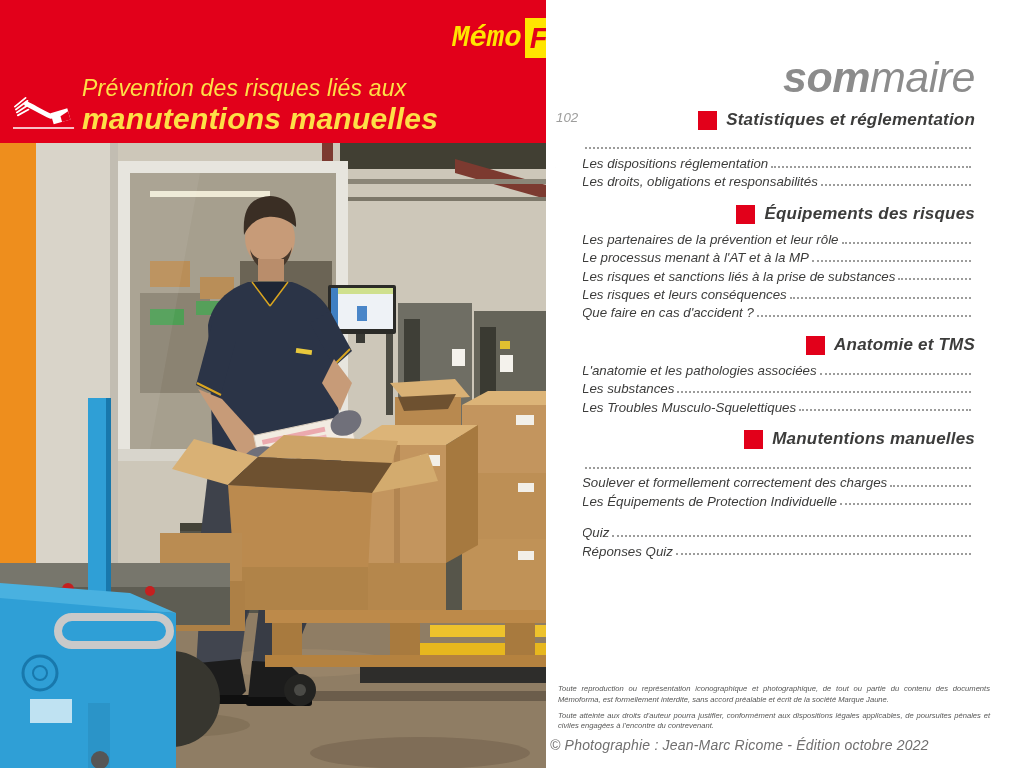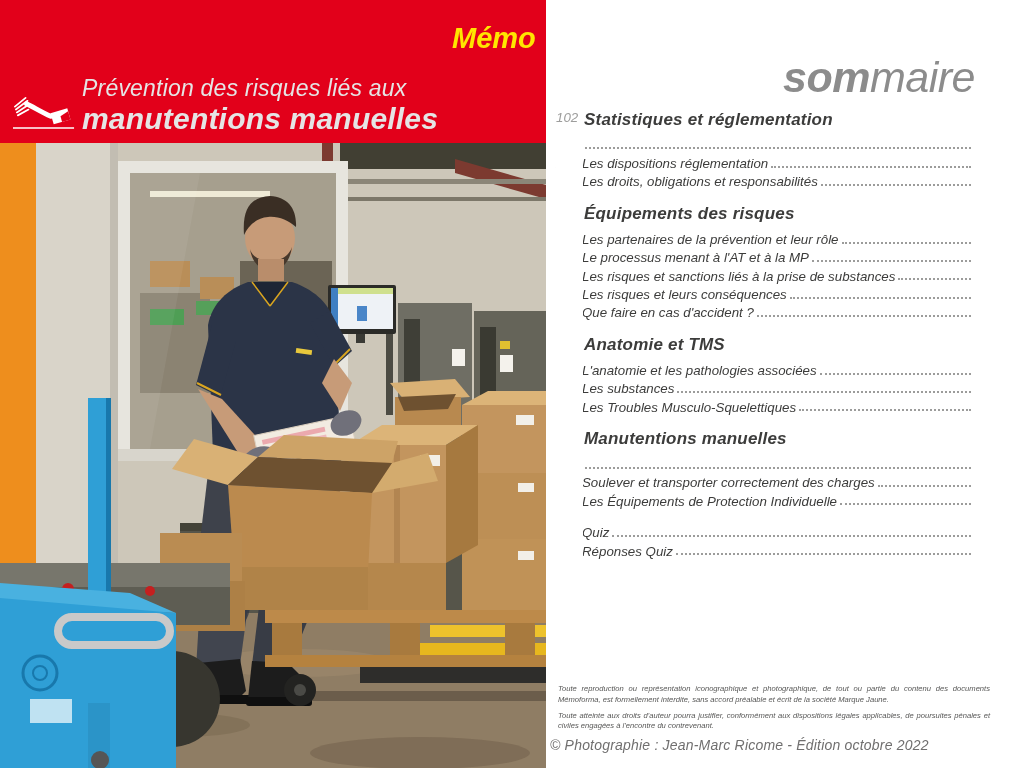"Mémo" .lg-memo { font-family: none -> Liberation Mono, monospace; padding-right: 18px -> 3px }
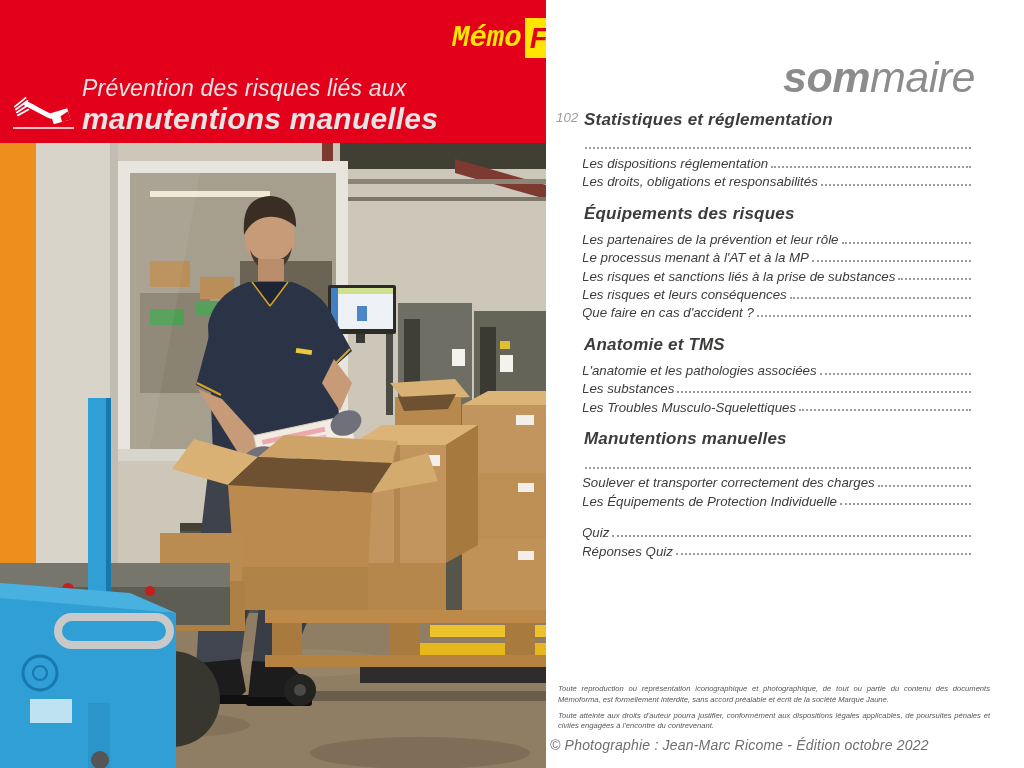"Prévention des risques liés aux" .titles { color: #e5e5e5 -> #fde047 }
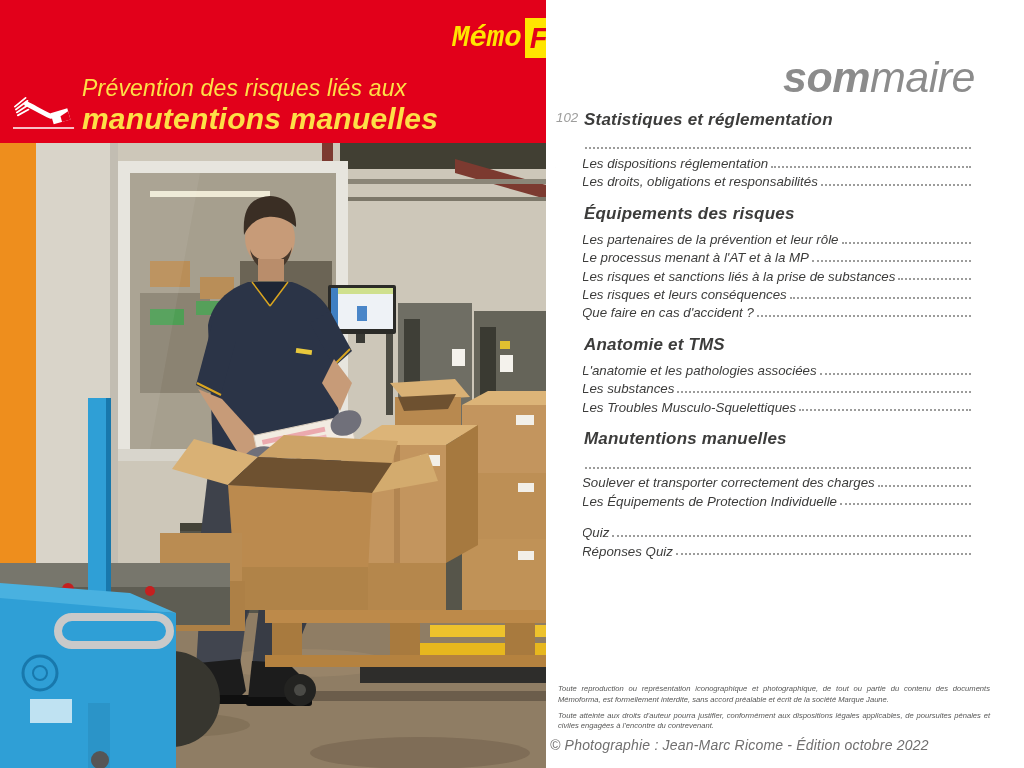"Statistiques et réglementation" .sec-head { justify-content: none -> flex-end }
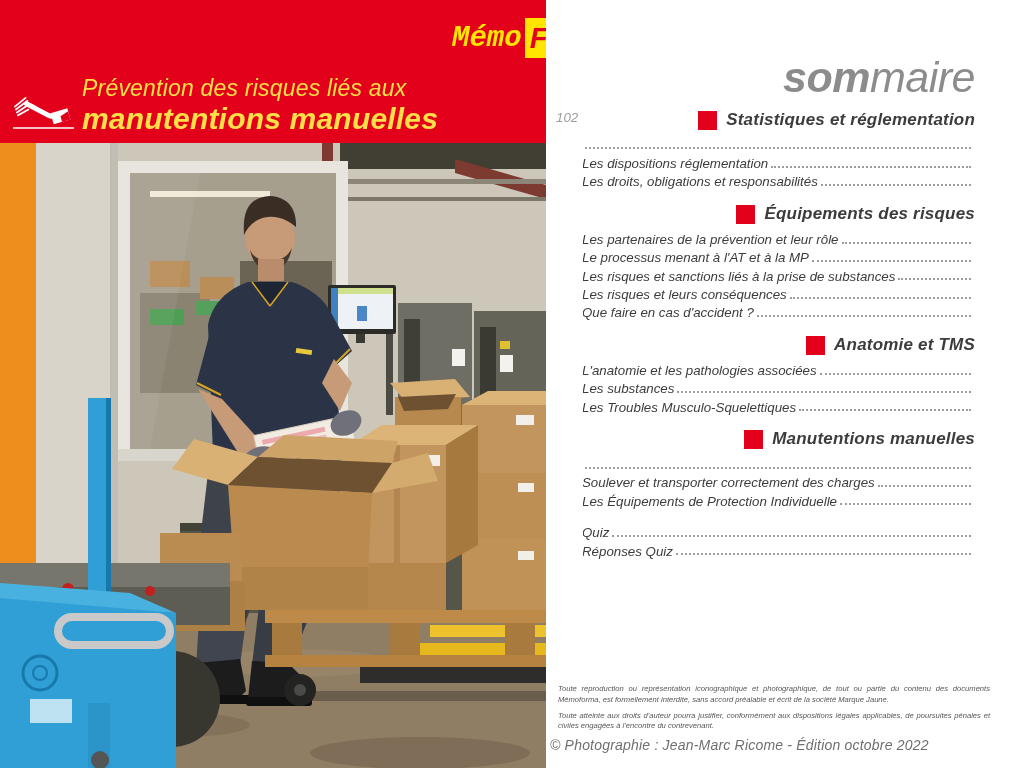"Soulever et transporter correctement des" span.label { text: transporter -> formellement }
